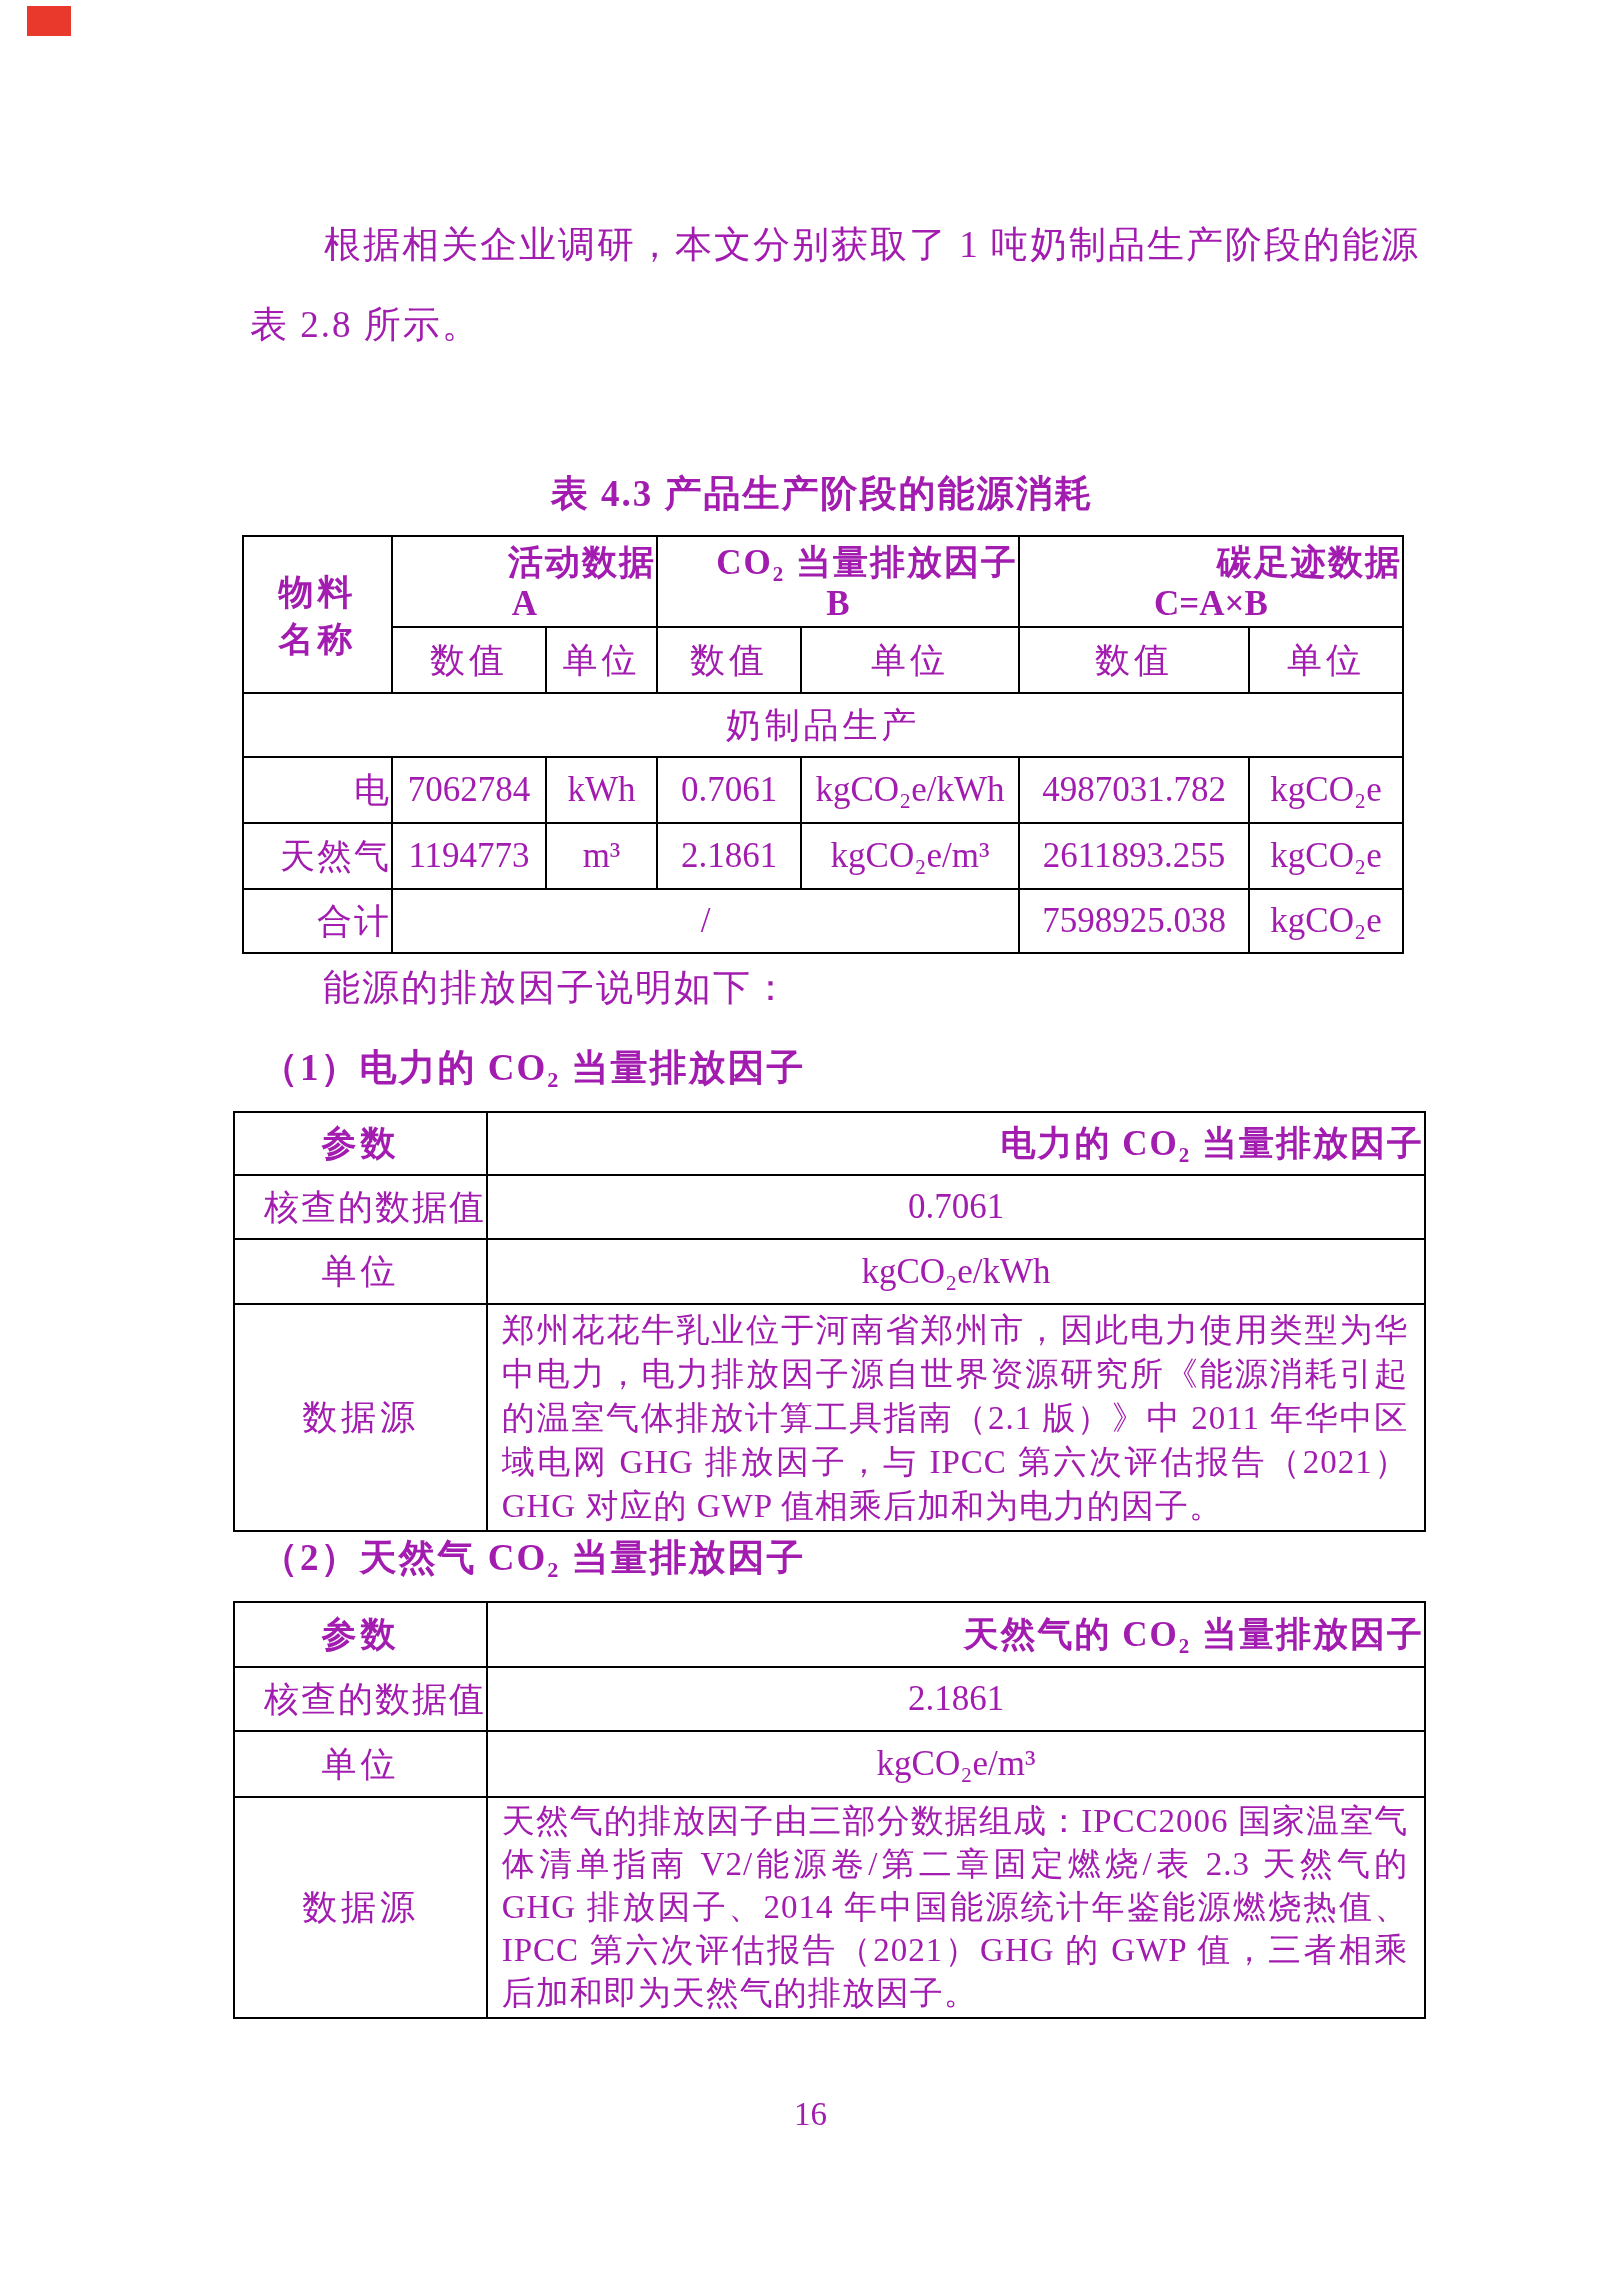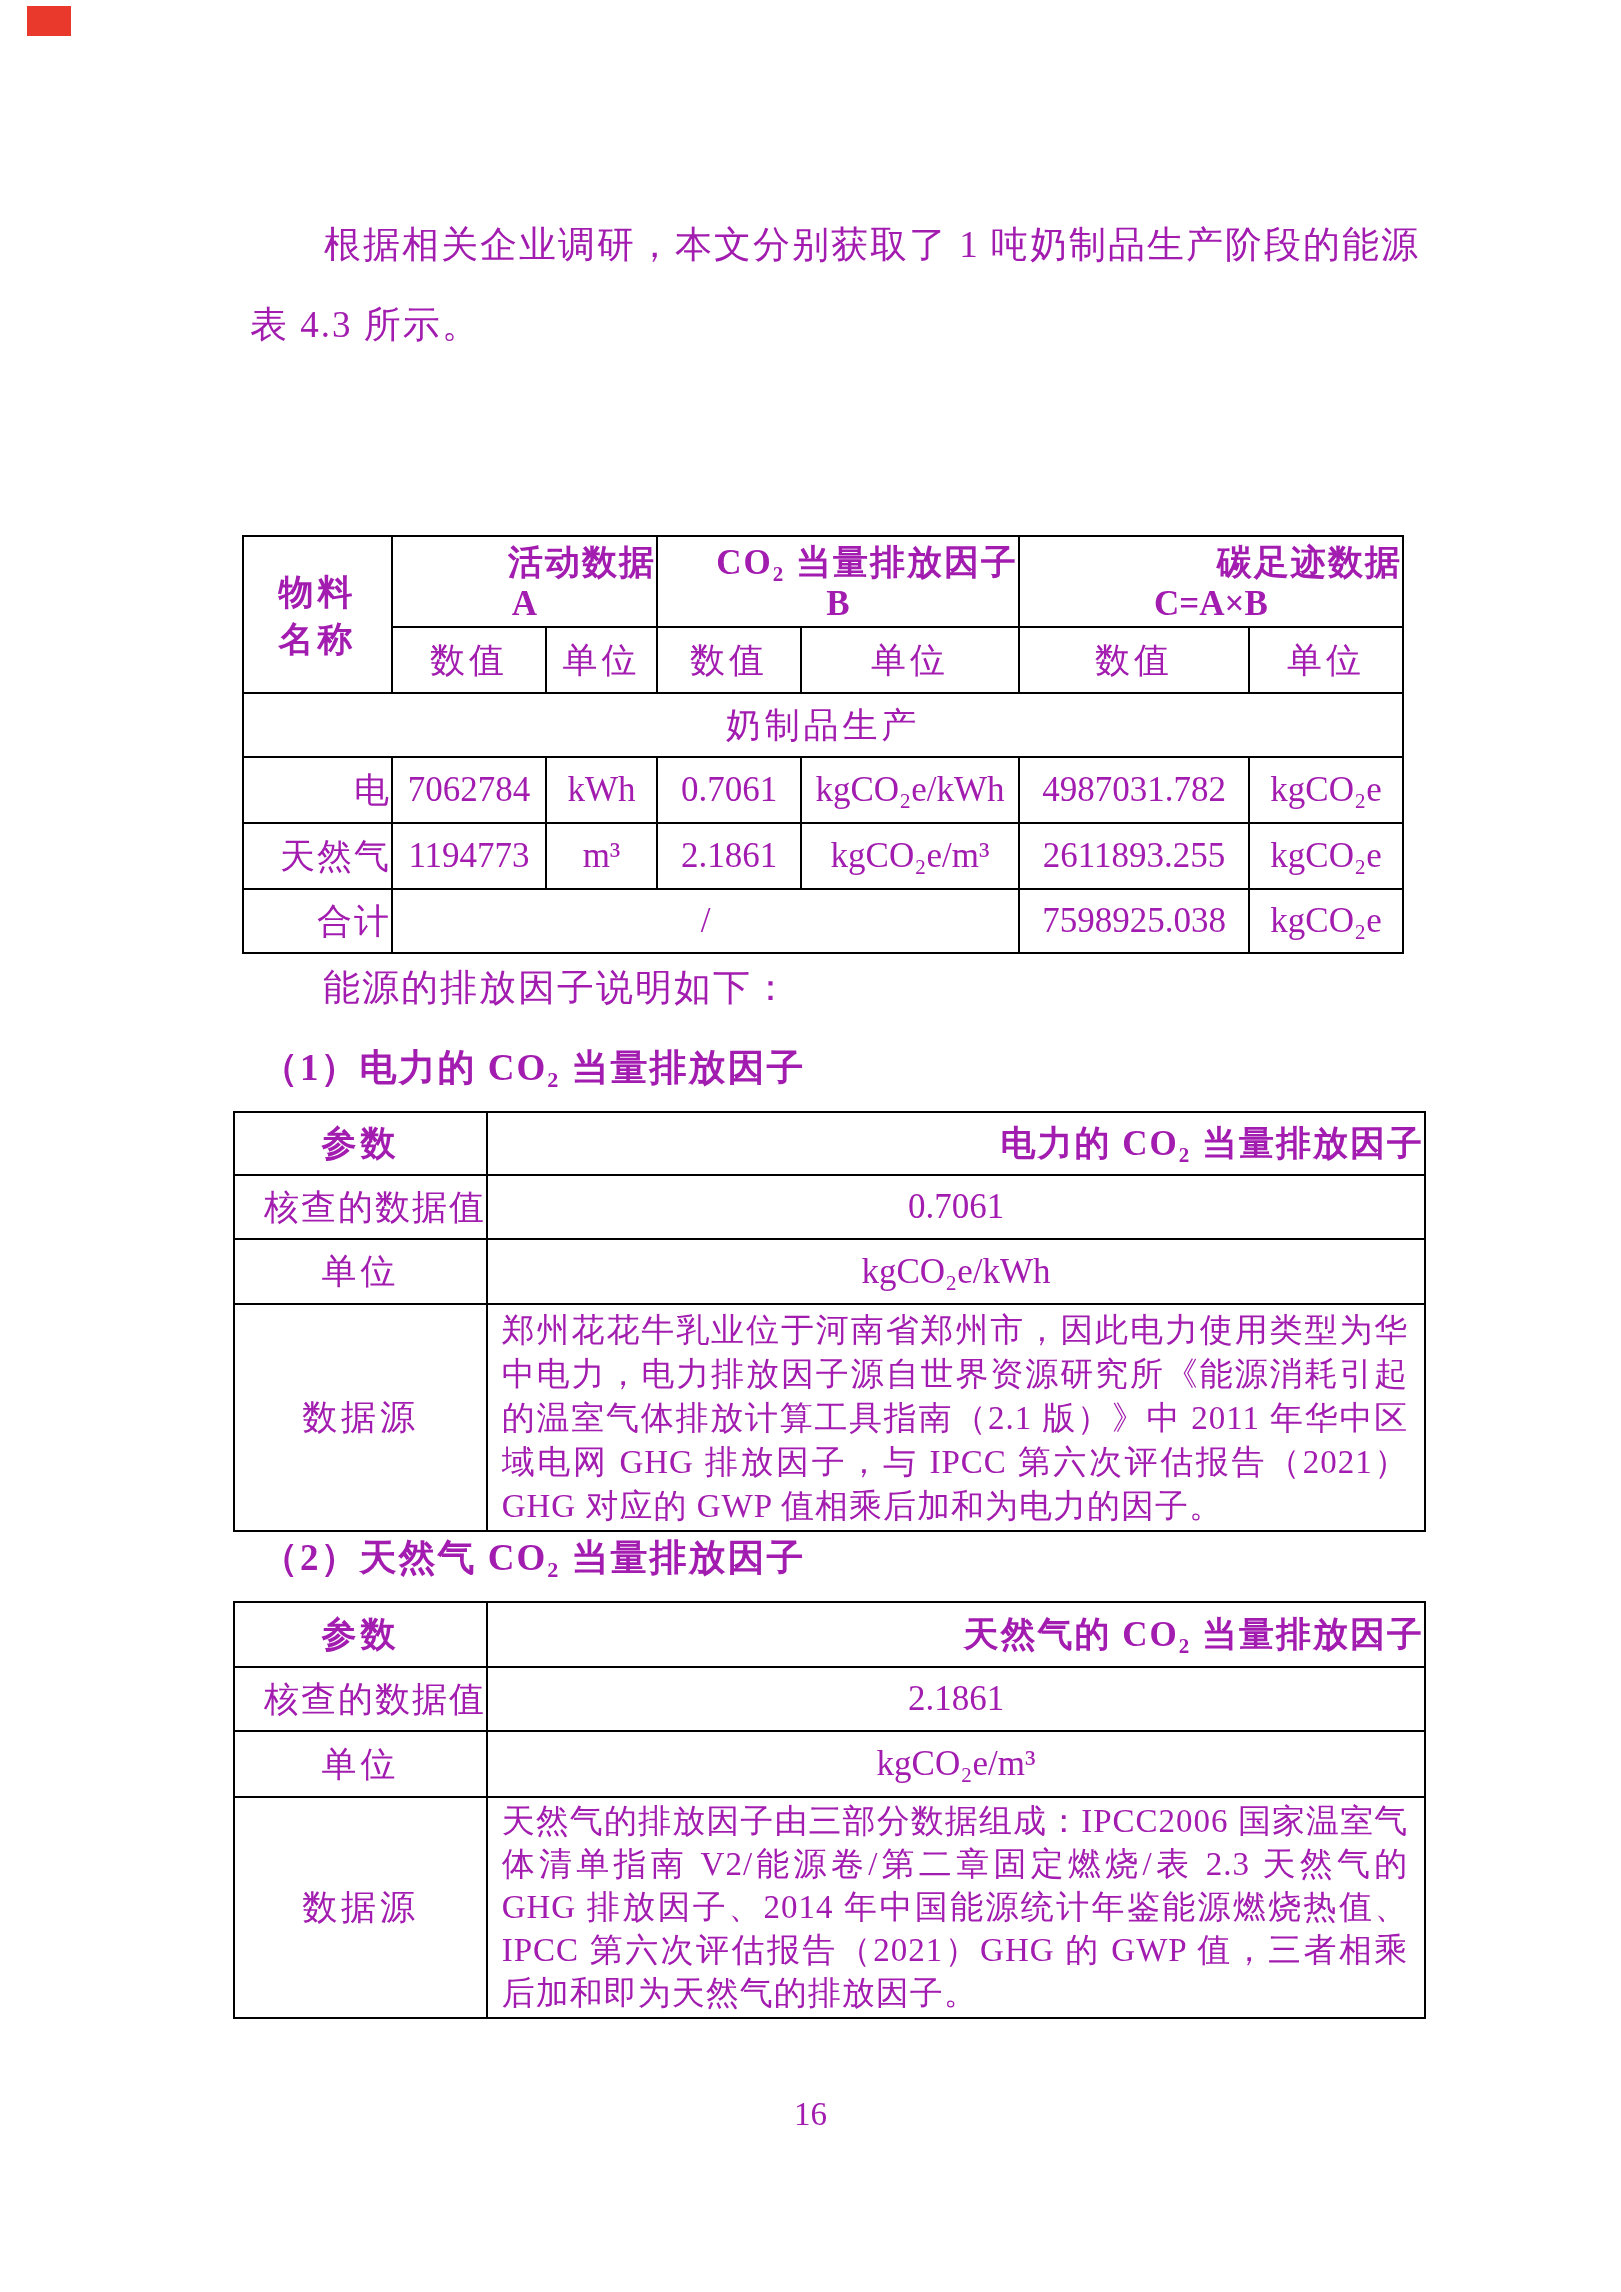"表 4.3 所示。" div.line { text: 4.3 -> 2.8 }
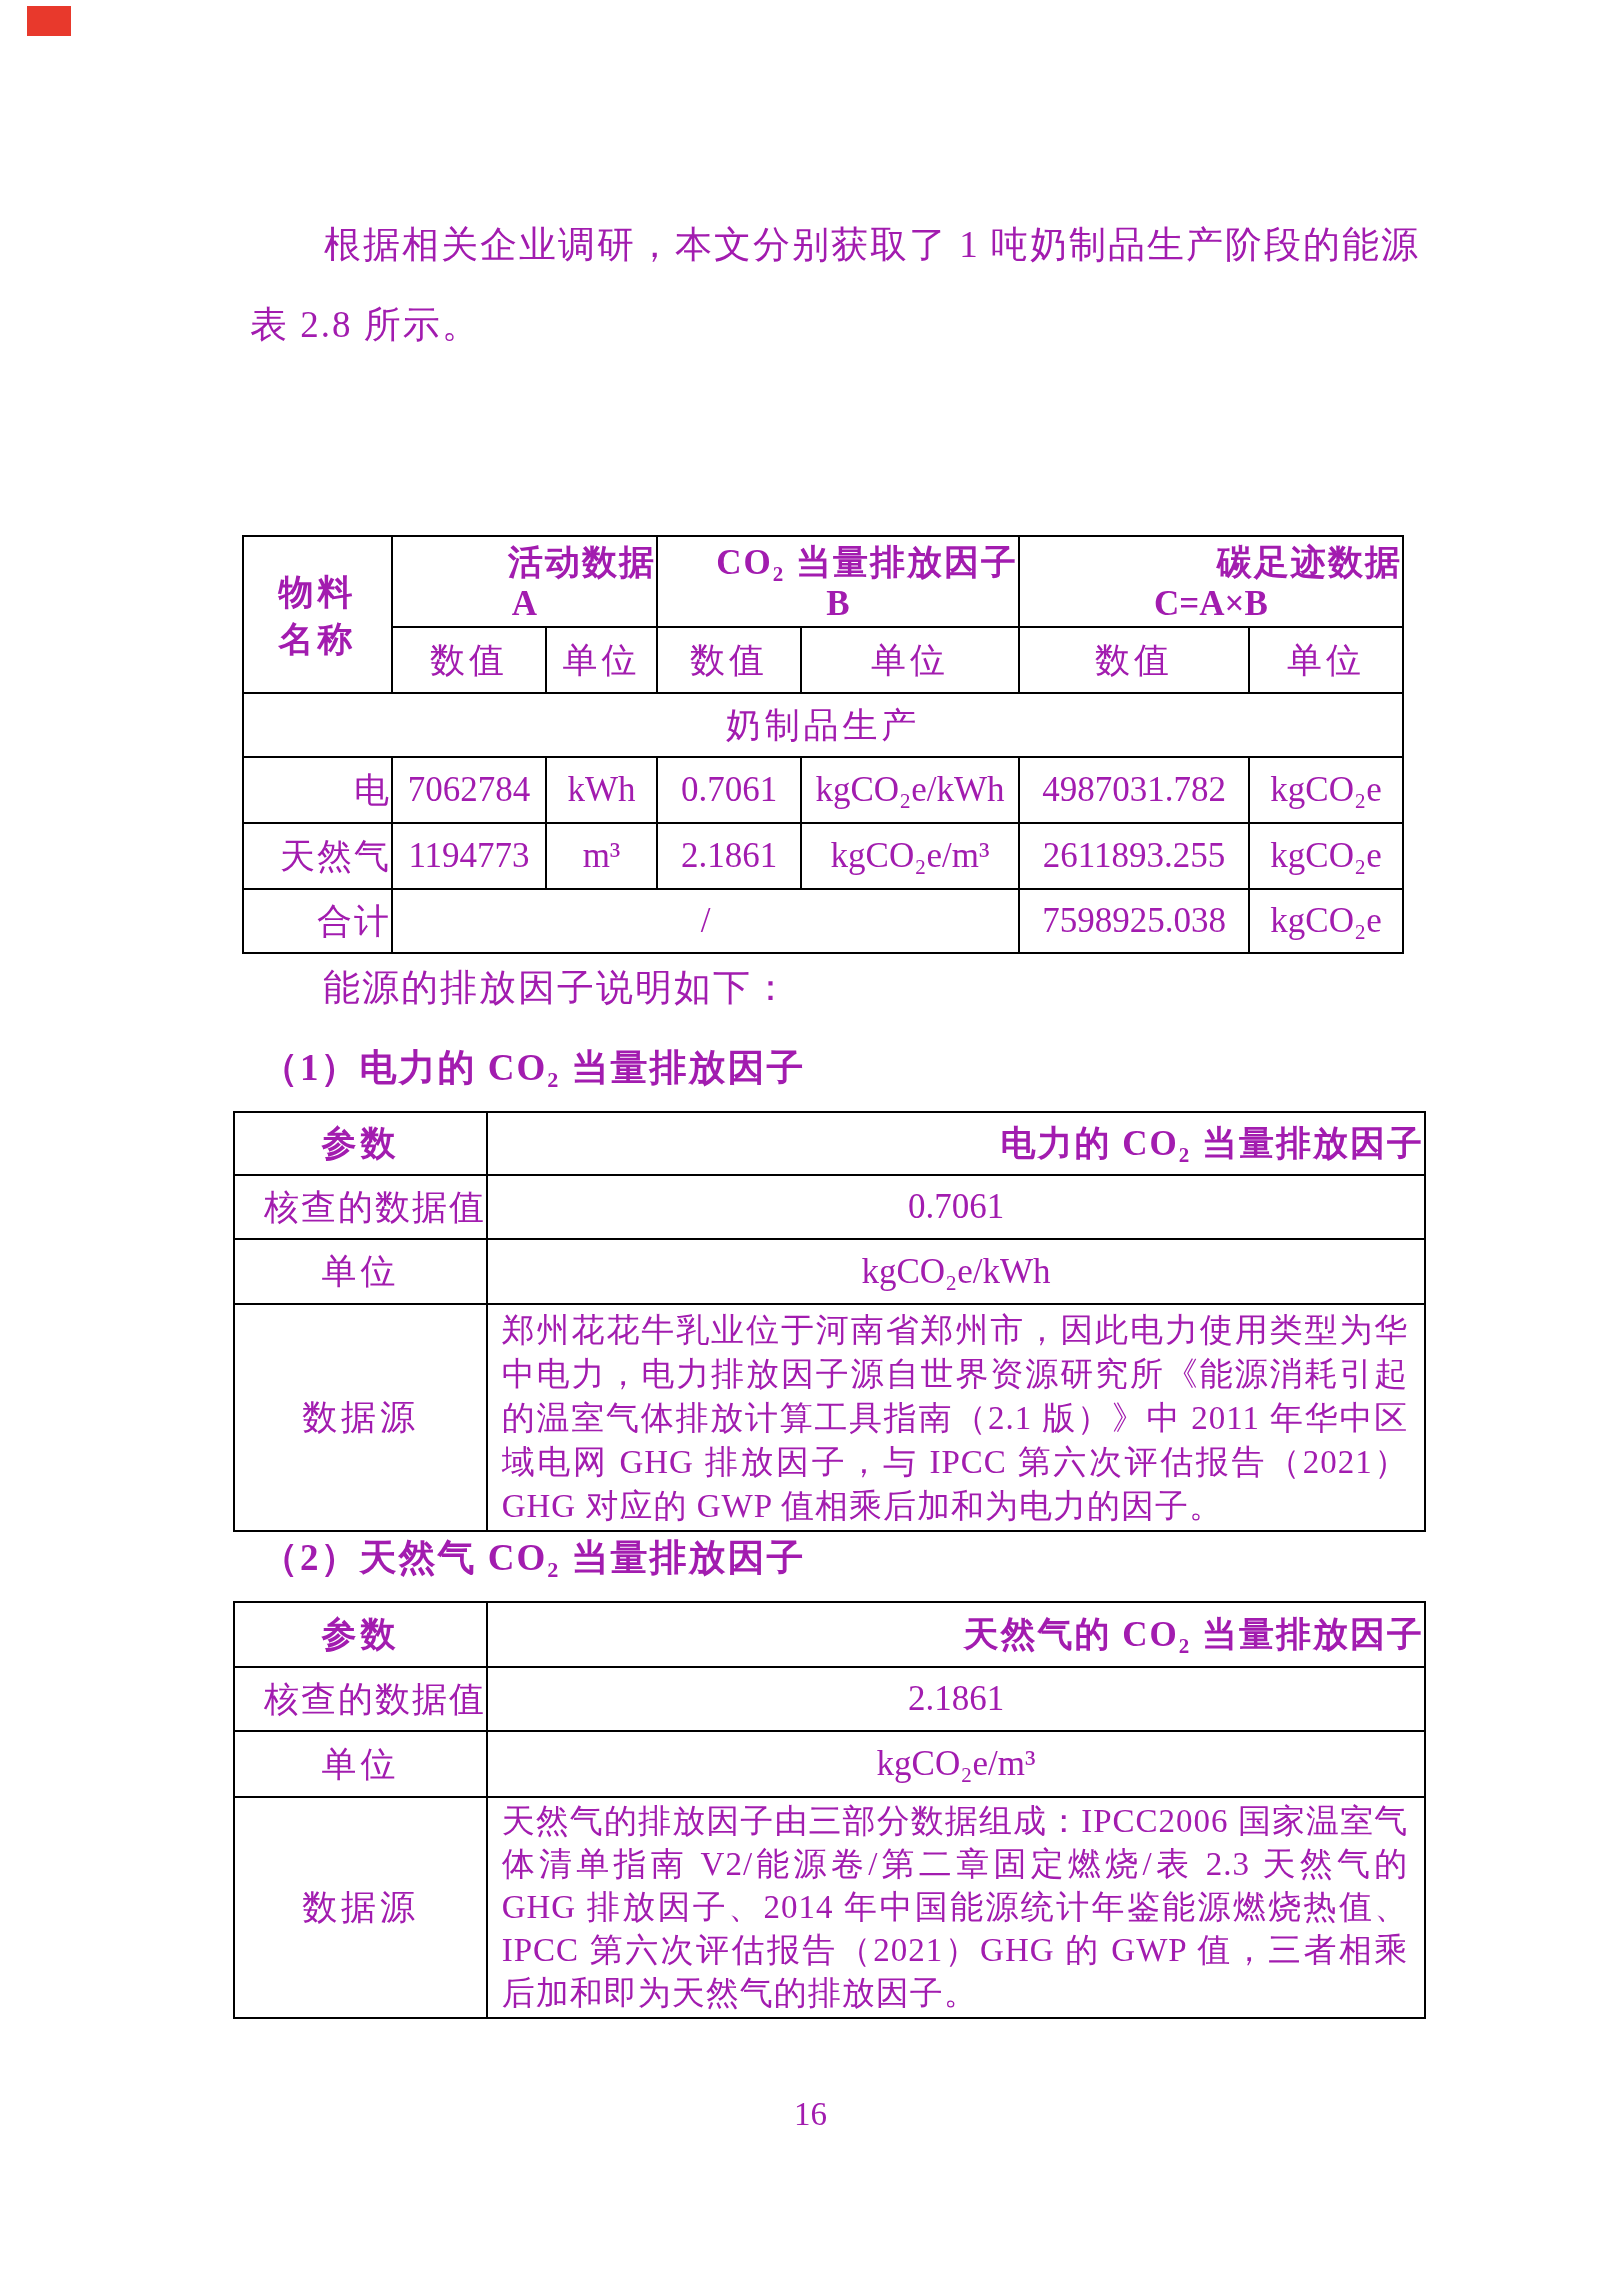"表 4.3 产品生产阶段的能源消耗" div.tbl-title { html: none -> <div>表 4.3 产品生产阶段的能源消耗</div> }
